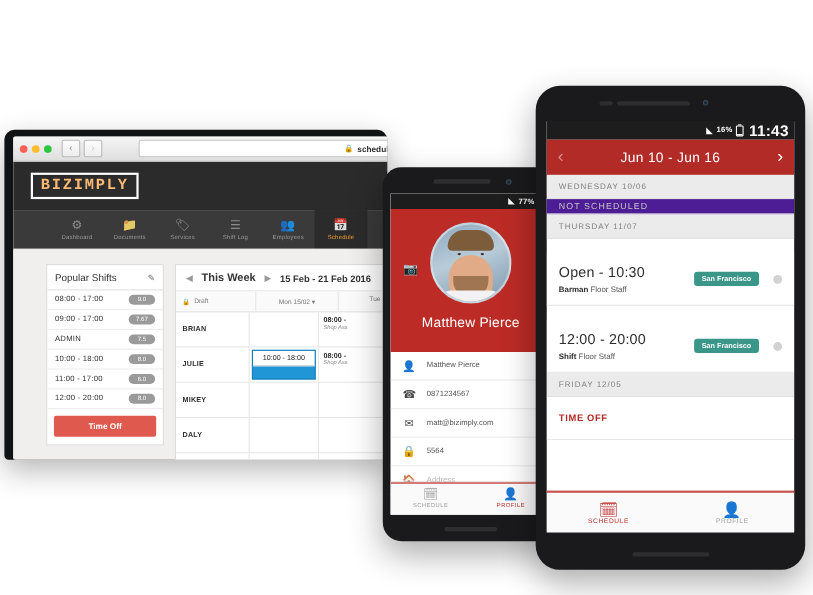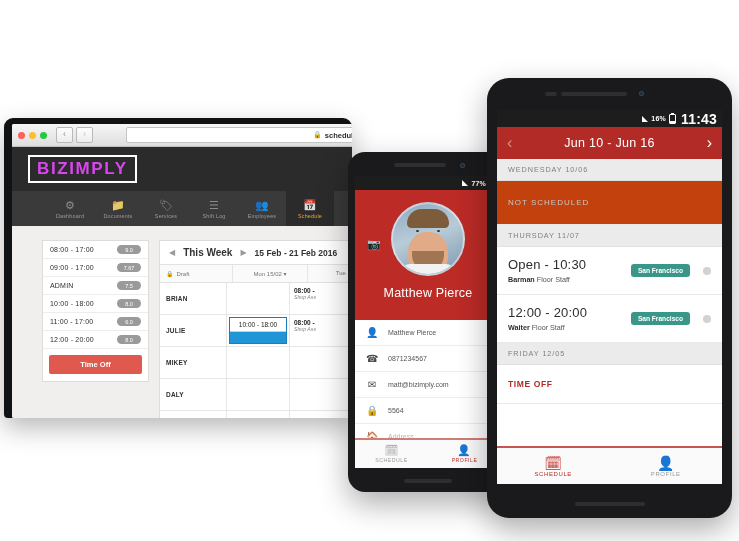"BIZIMPLY" .logo { color: #d946ef -> #fdba74; font-family: Liberation Sans, sans-serif -> Liberation Mono, monospace; font-size: 17px -> 14px }
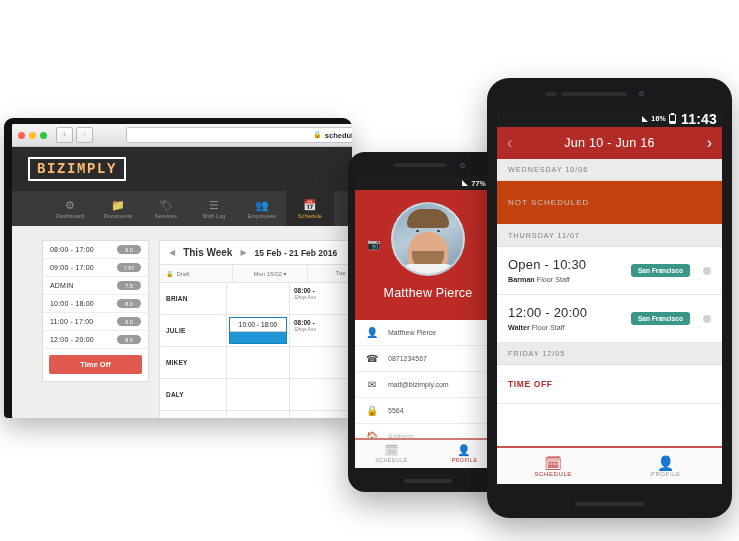"NOT SCHEDULED" .notsch { background: #c2410c -> #4c1d95; padding: 17px 11px -> 2px 11px }
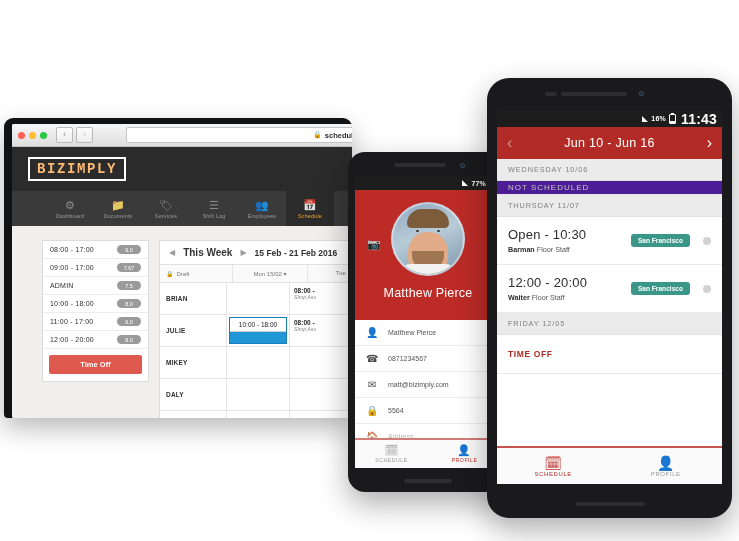"Popular Shifts" div.pop-head { html: none -> <div> <span>Popular Shifts</span> <span>✎</span> </div> }
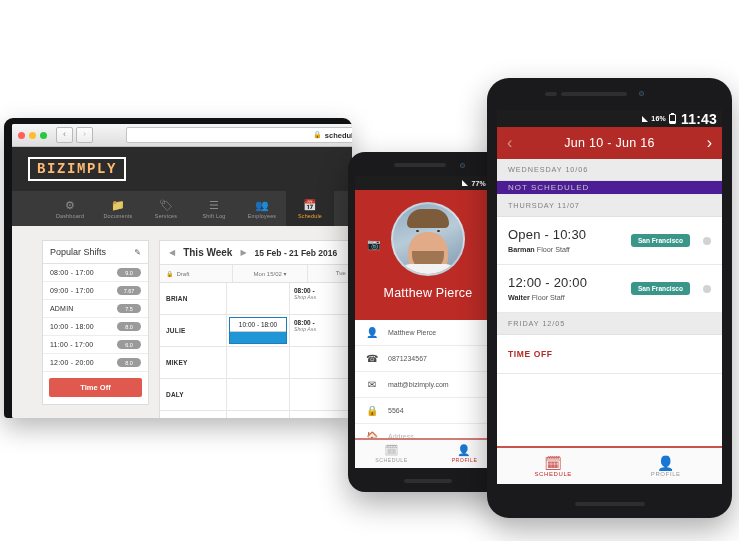"Open - 10:30" .shift-item { margin-top: none -> 13px }
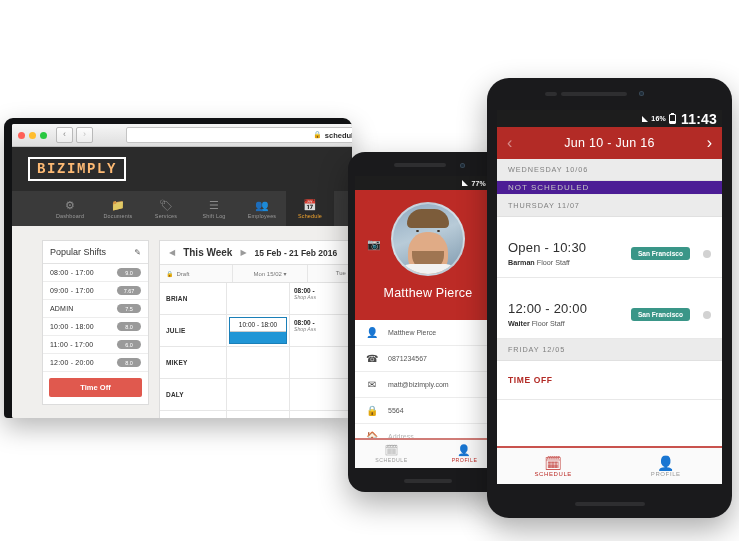"Waiter" b { text: Waiter -> Shift }
